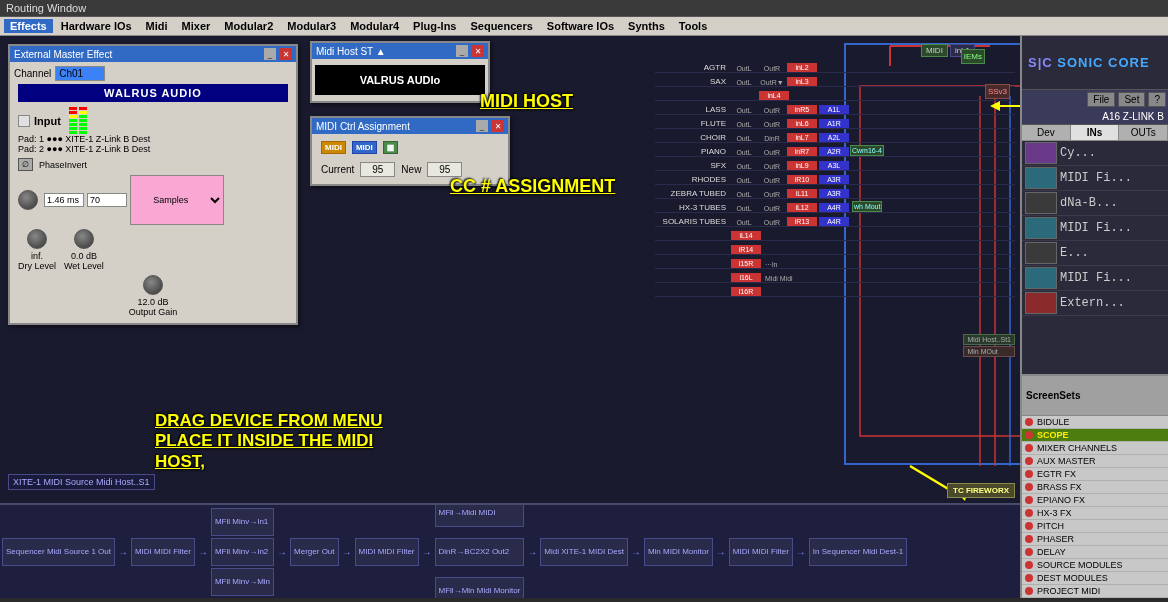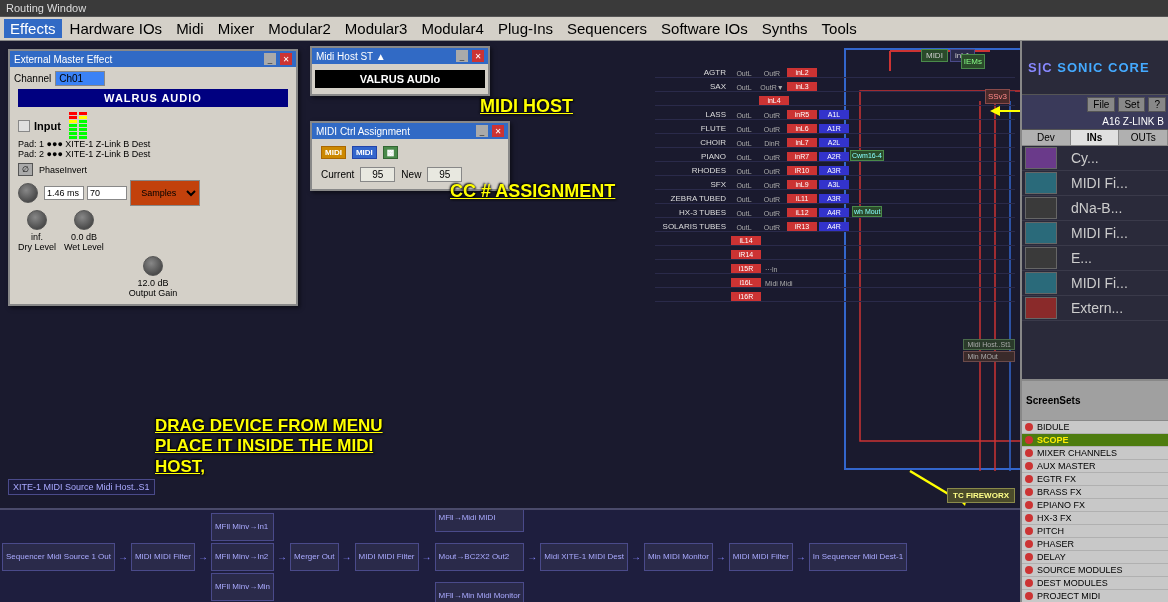"Effects" .menu-item { font-size: 15px -> 11px; font-weight: none -> bold }
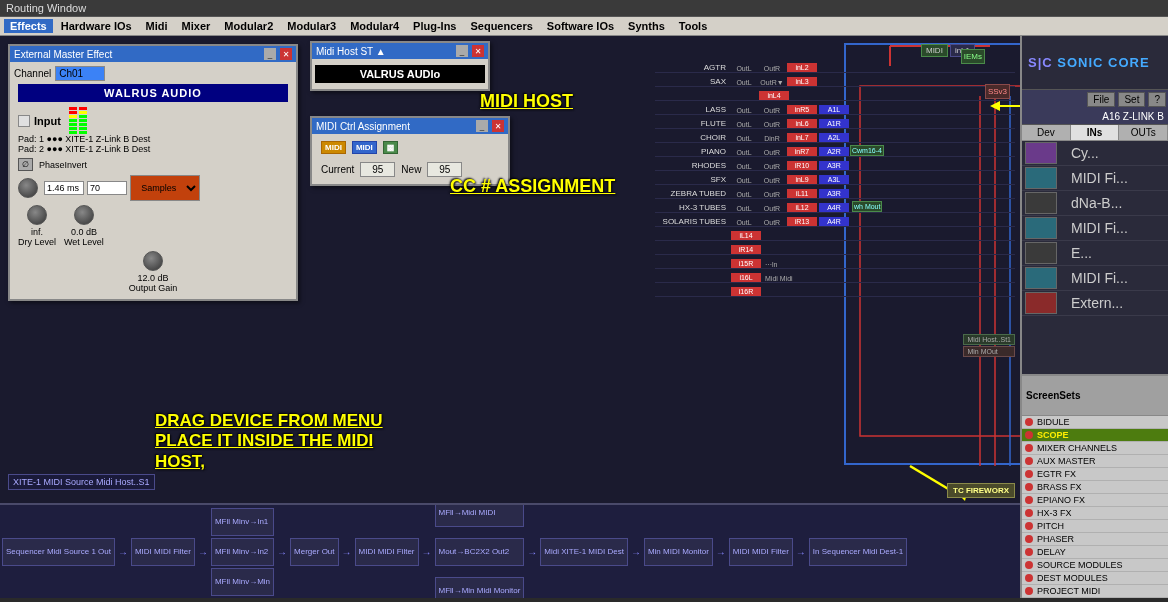"VALRUS AUDIo" .mh-device-name { padding: 3px -> 9px }
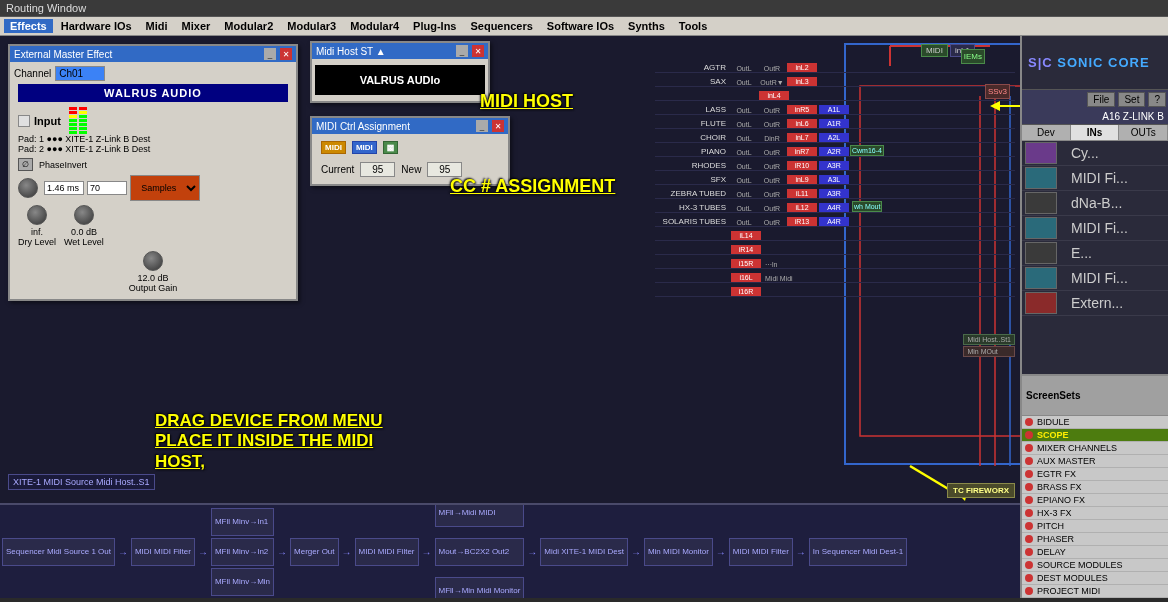"Cy..." .device-item { font-family: none -> Liberation Mono, monospace; font-size: 14px -> 12px; gap: 14px -> 3px }
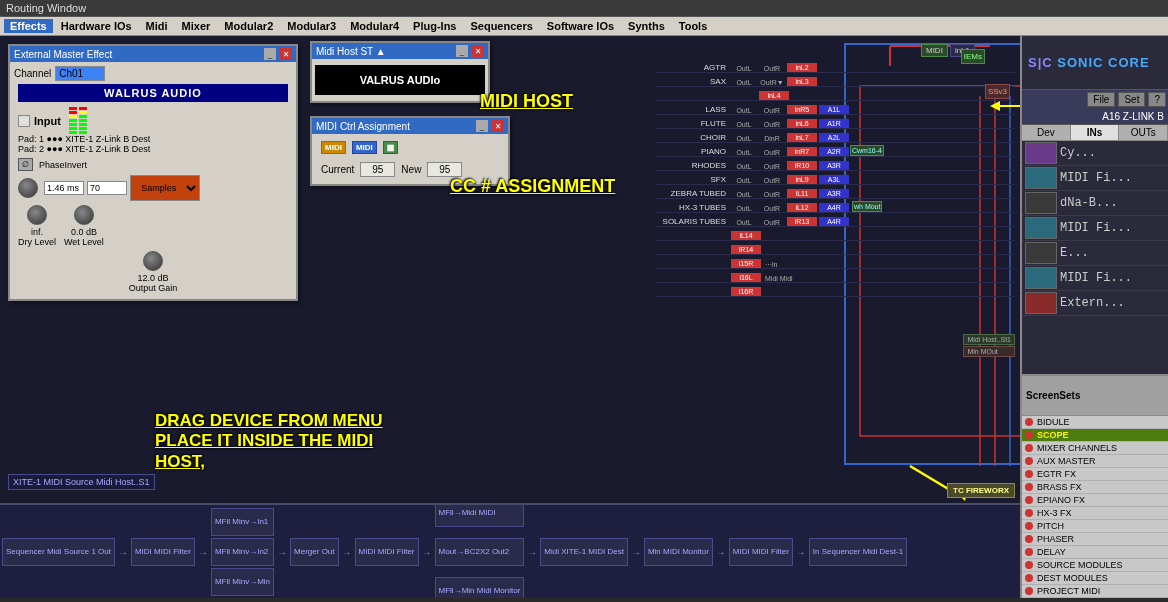"RHODES" div.mp-row { order: before "SFX" -> after "SFX" }
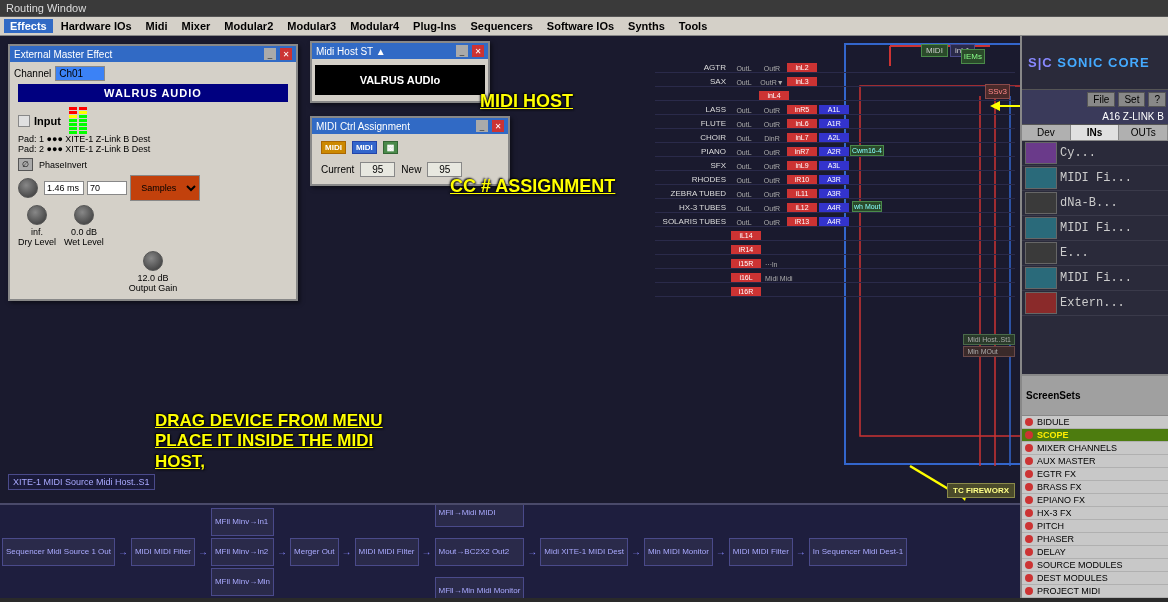"Samples" .eme-select { background: #c2410c -> #f9a8d4; padding: 6px -> 18px }
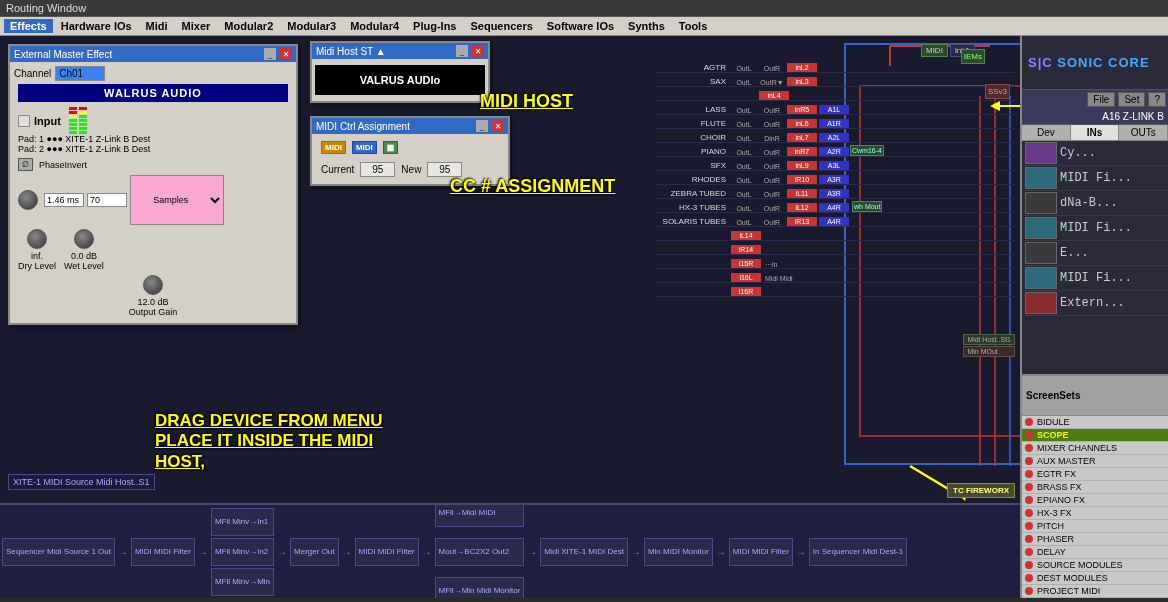"Mout→BC2X2 Out2" div.seq-module { text: Mout -> DinR }
